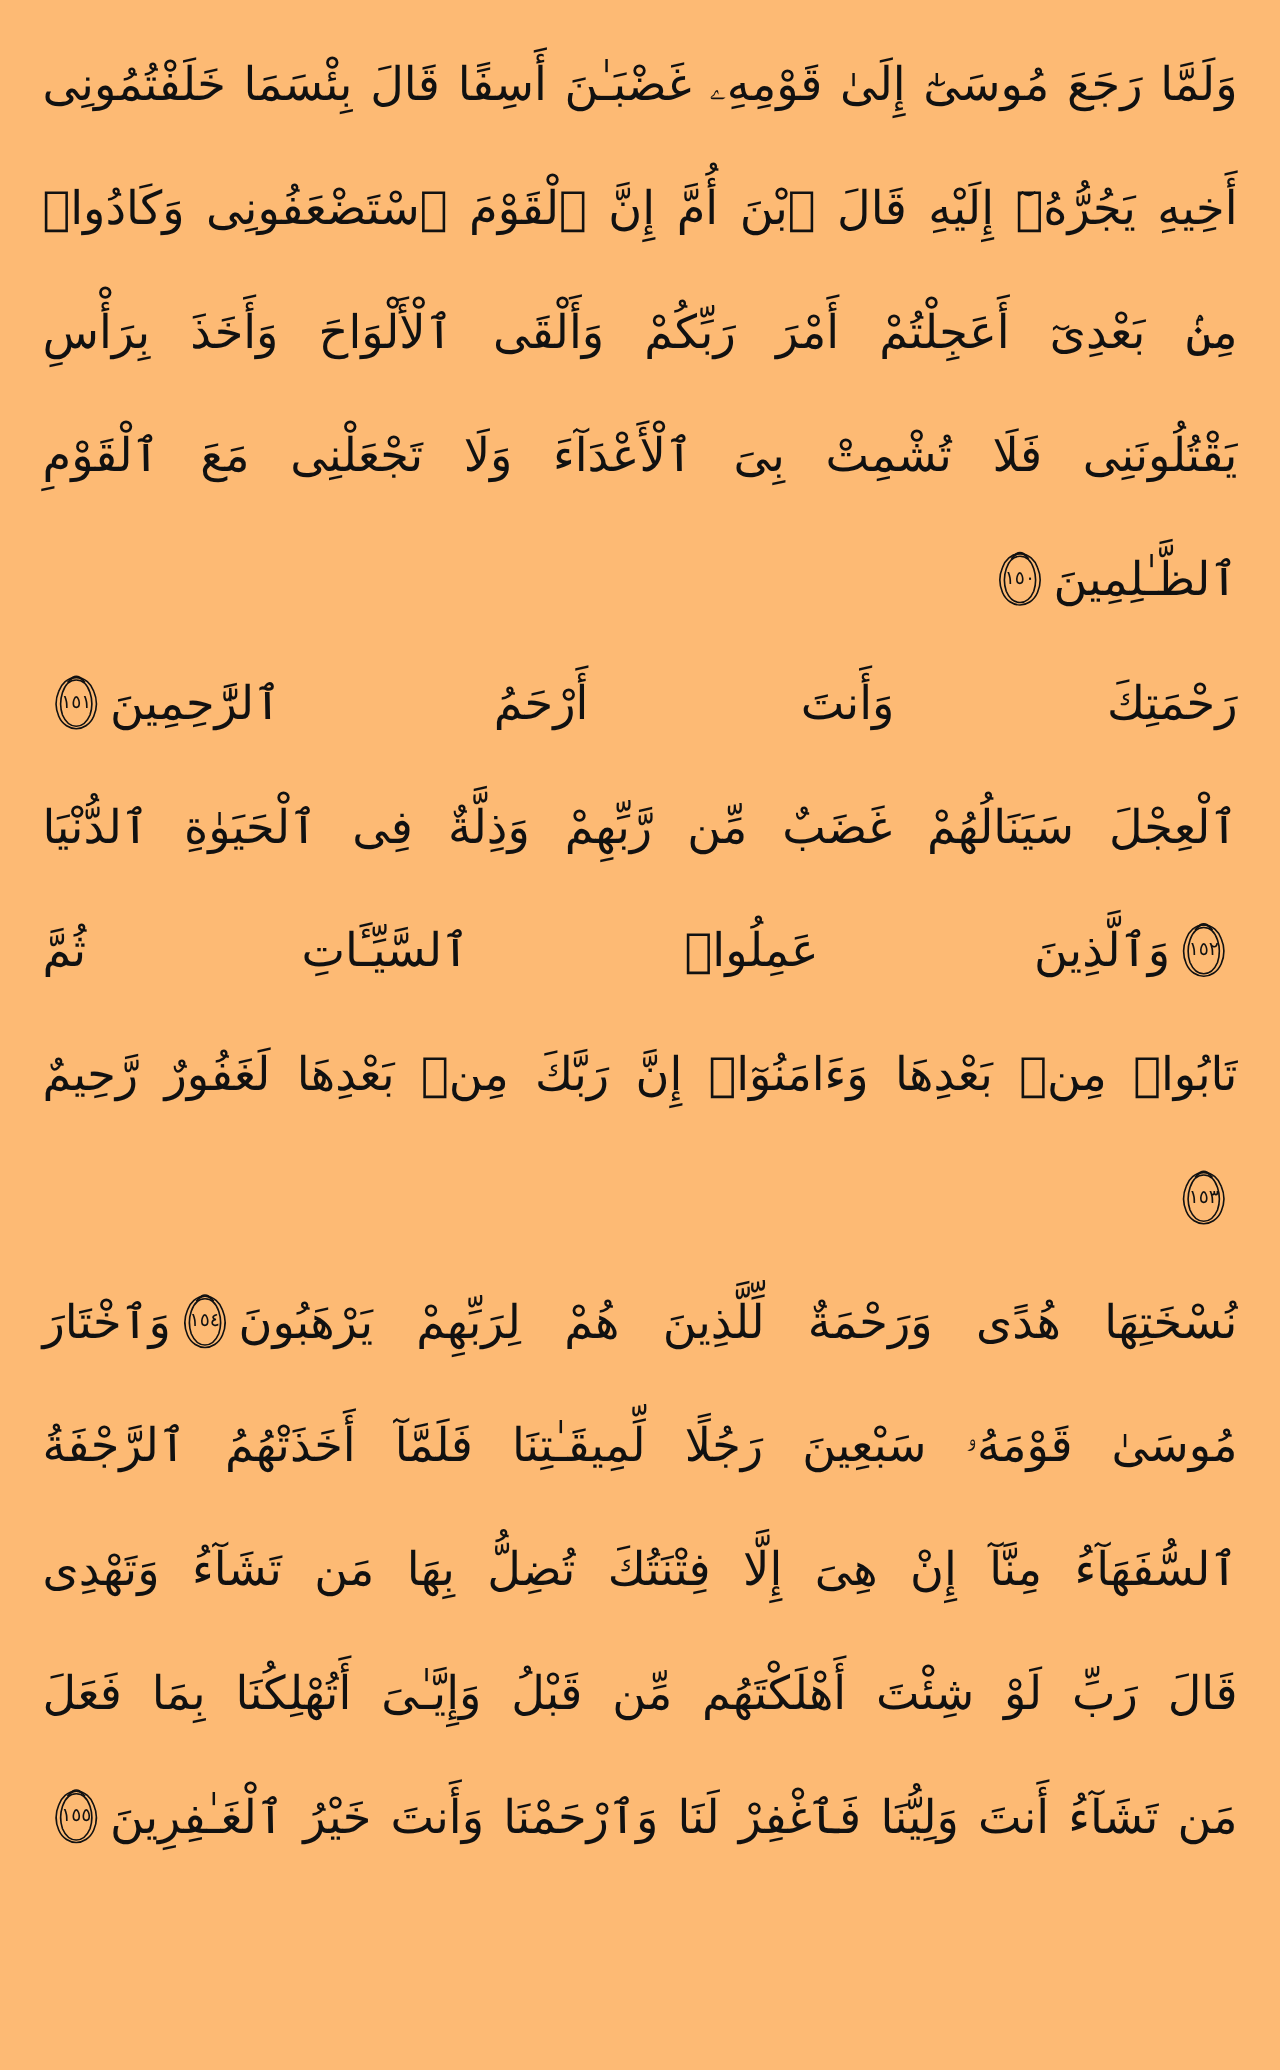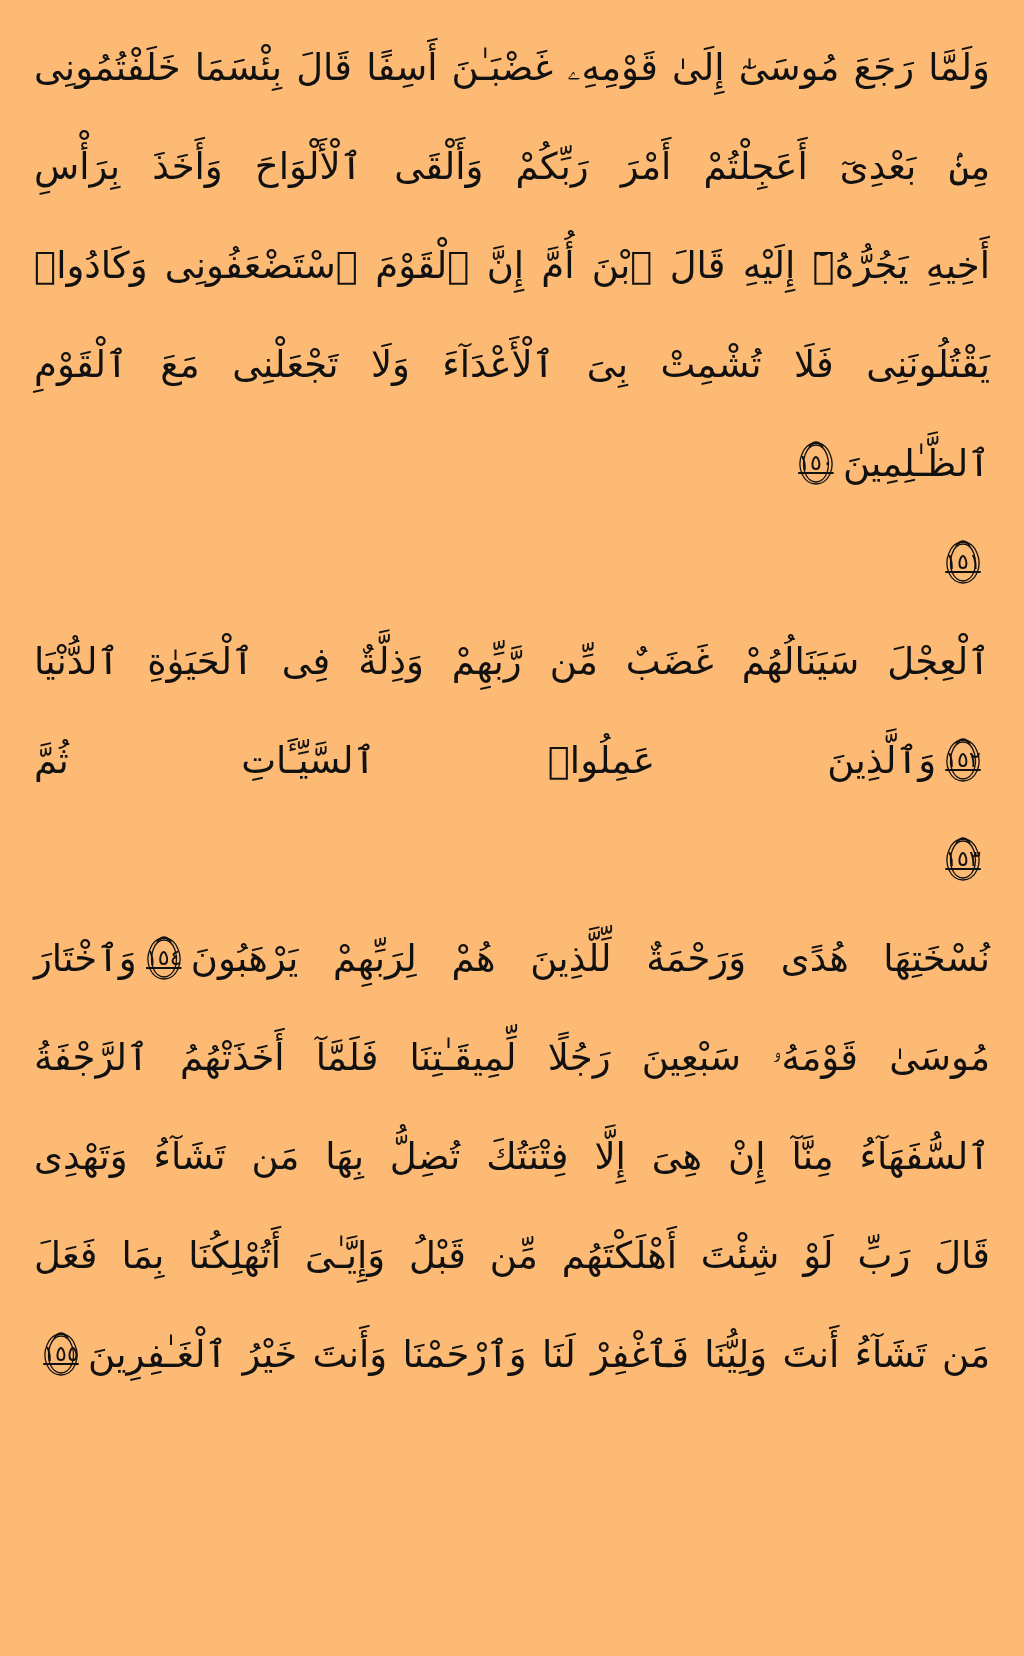"مِنۢ بَعْدِىٓ أَعَجِلْتُمْ أَمْرَ" div.line { order: before "أَخِيهِ يَجُرُّهُۥٓ إِلَيْهِ قَالَ ٱبْنَ" -> after "أَخِيهِ يَجُرُّهُۥٓ إِلَيْهِ قَالَ ٱبْنَ" }
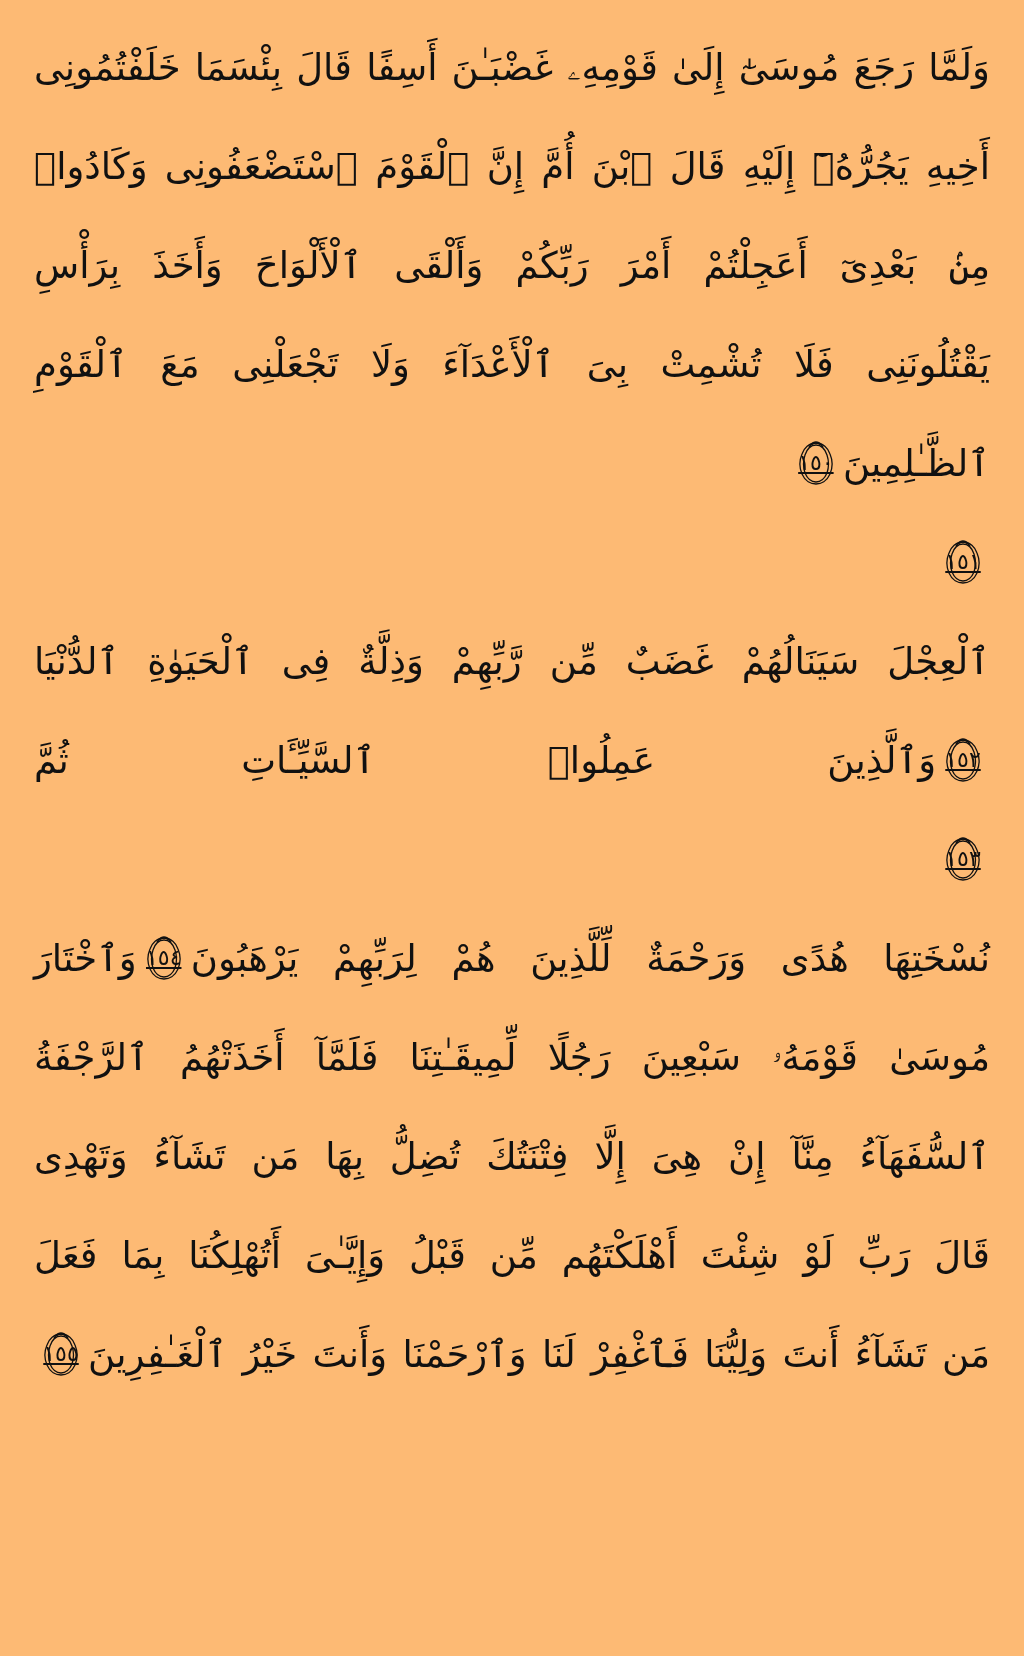"١٥٠" .ayah-num { font-size: 22px -> 15px; text-decoration: underline -> none }
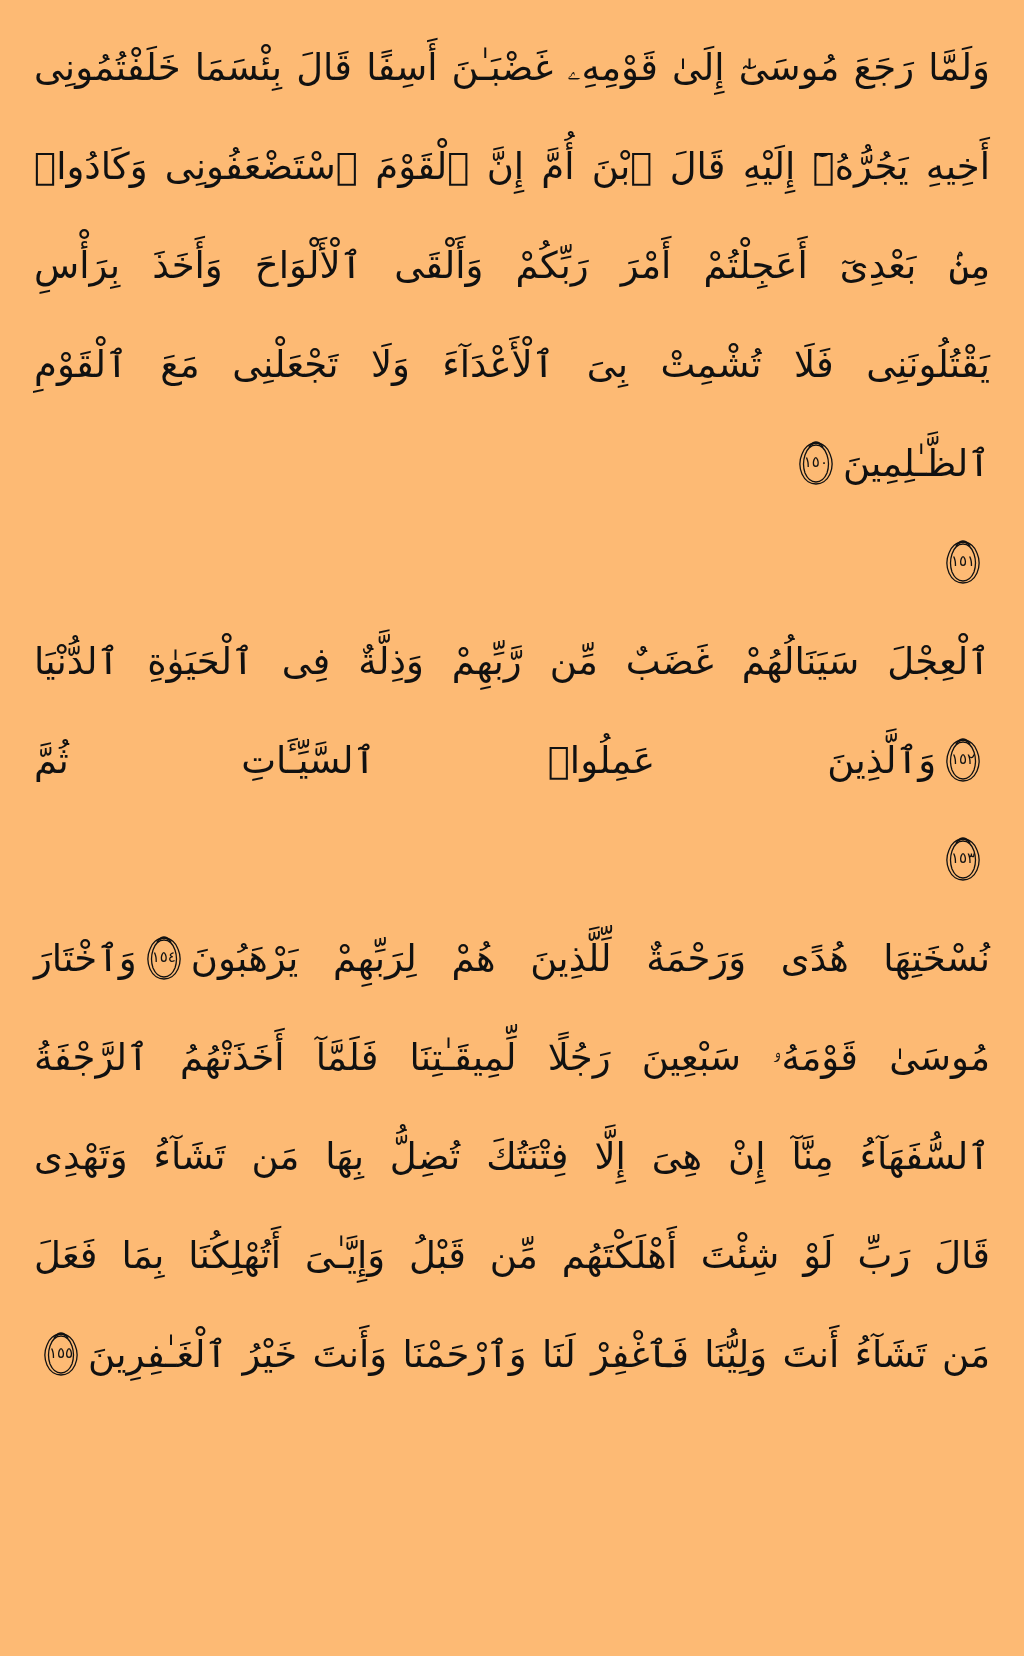"رَحْمَتِكَ وَأَنتَ أَرْحَمُ" span.words { html: none -> <span>رَحْمَتِكَ وَأَنتَ أَرْحَمُ ٱلرَّٰحِمِينَ</span> }
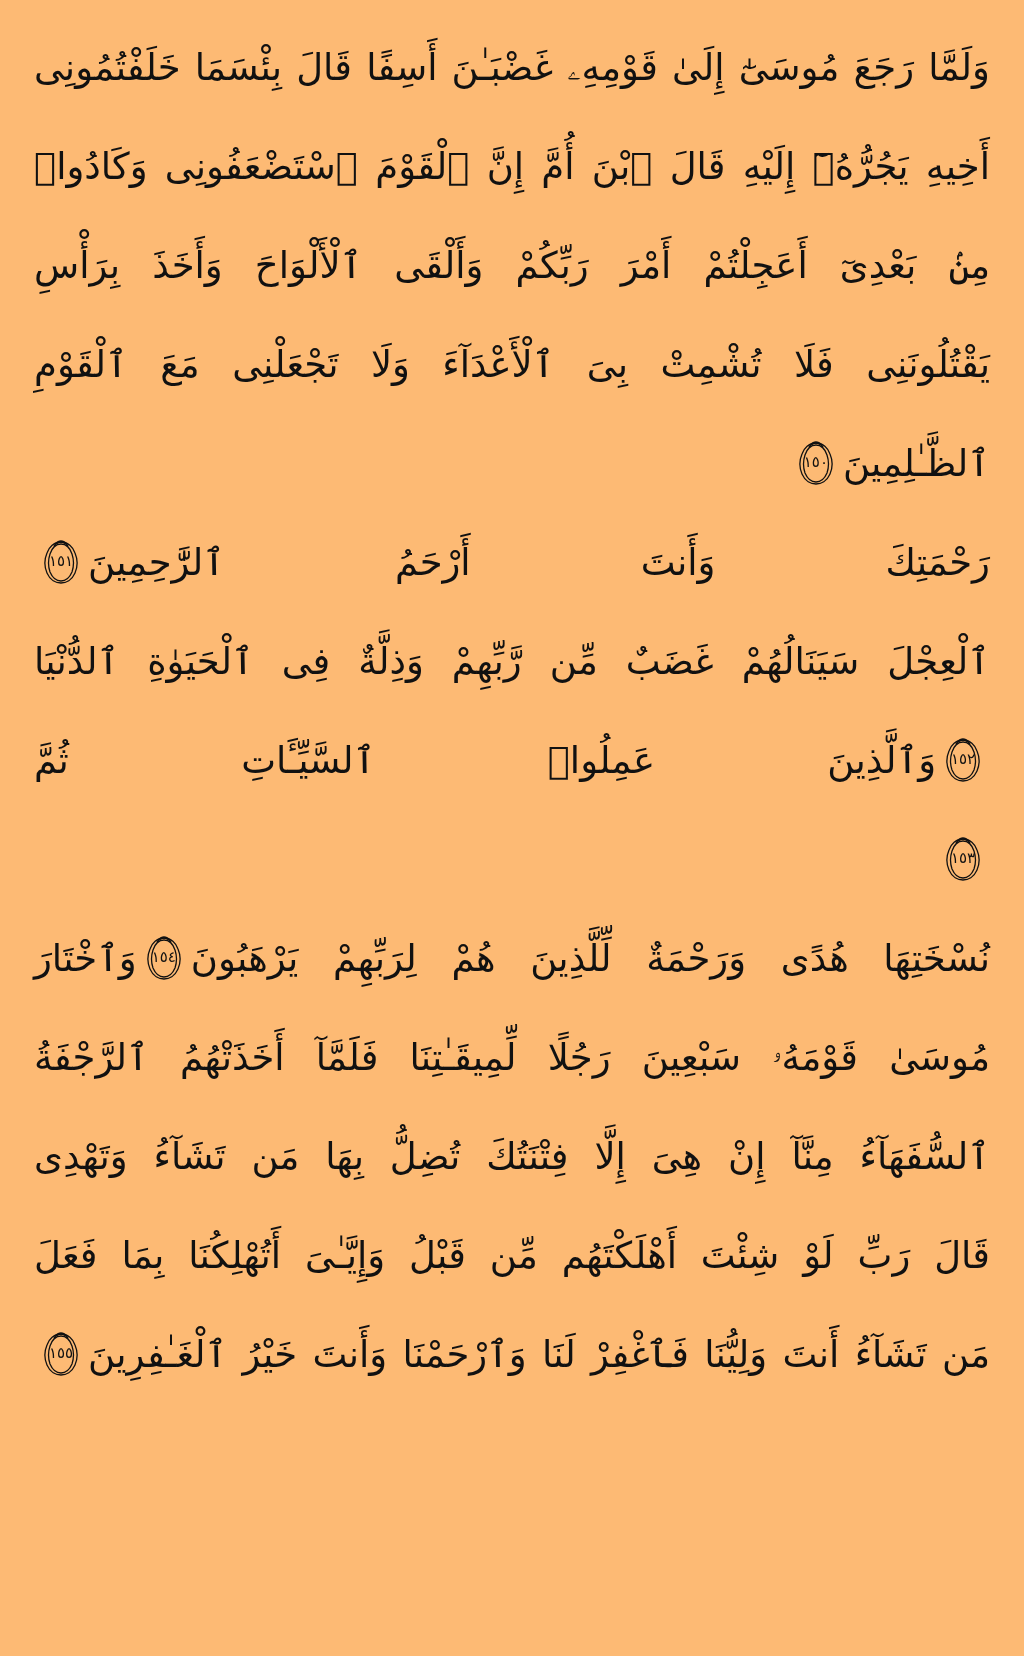"تَابُوا۟ مِنۢ بَعْدِهَا وَءَامَنُوٓا۟" div.line { html: none -> <div><span>تَابُوا۟ مِنۢ بَعْدِهَا وَءَامَنُوٓا۟ إِنَّ رَبَّكَ مِنۢ بَعْدِهَا لَغَفُورٌ رَّحِيمٌ</span></div> }
